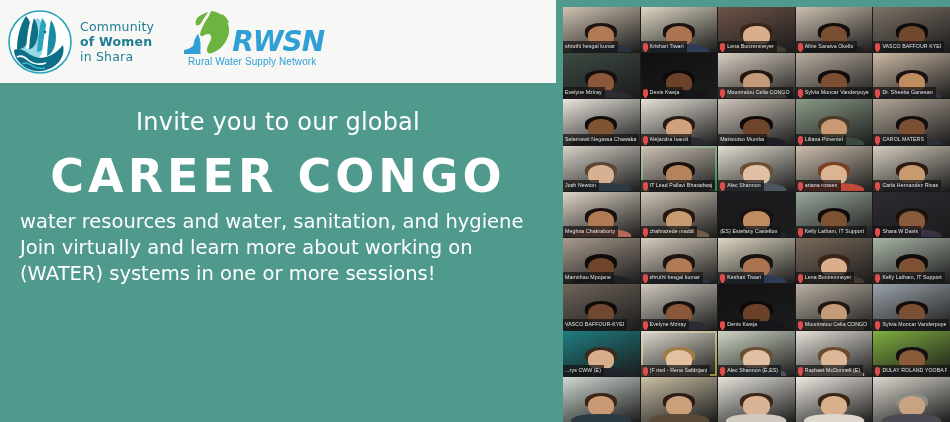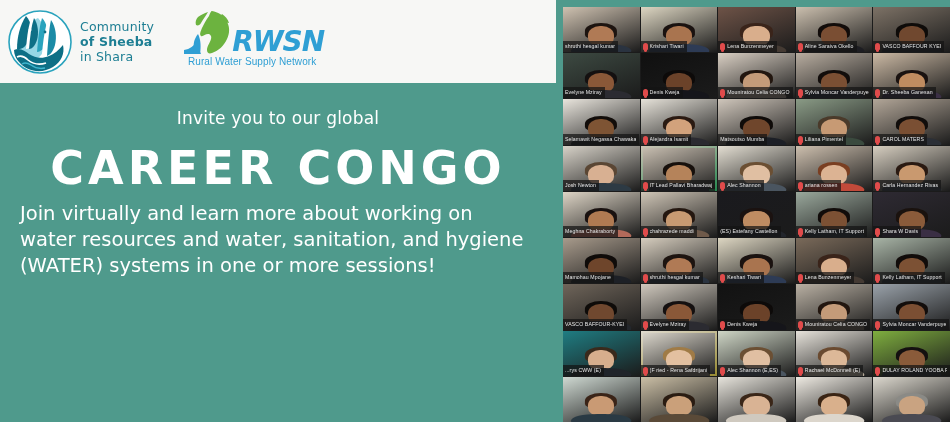"of Sheeba" div.l2 { text: Sheeba -> Women }
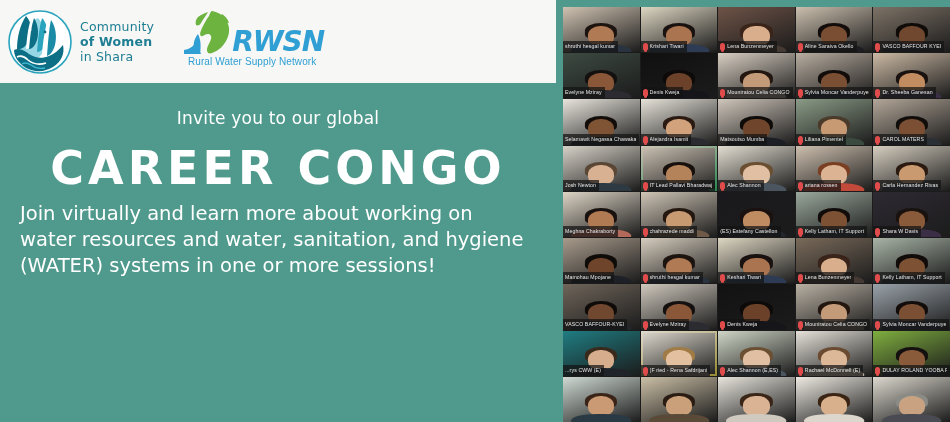"Invite you to our global" .kicker { font-size: 17px -> 24px }
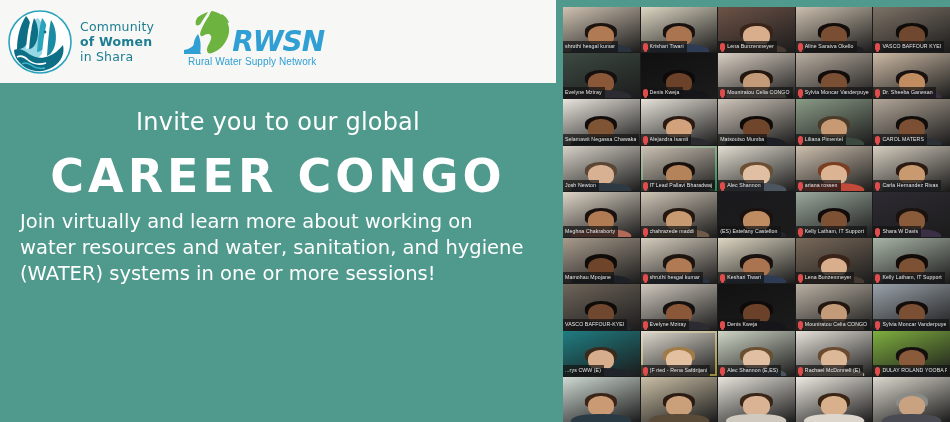"Join virtually and learn more" div { order: before "water resources and water, sanitation," -> after "water resources and water, sanitation," }
